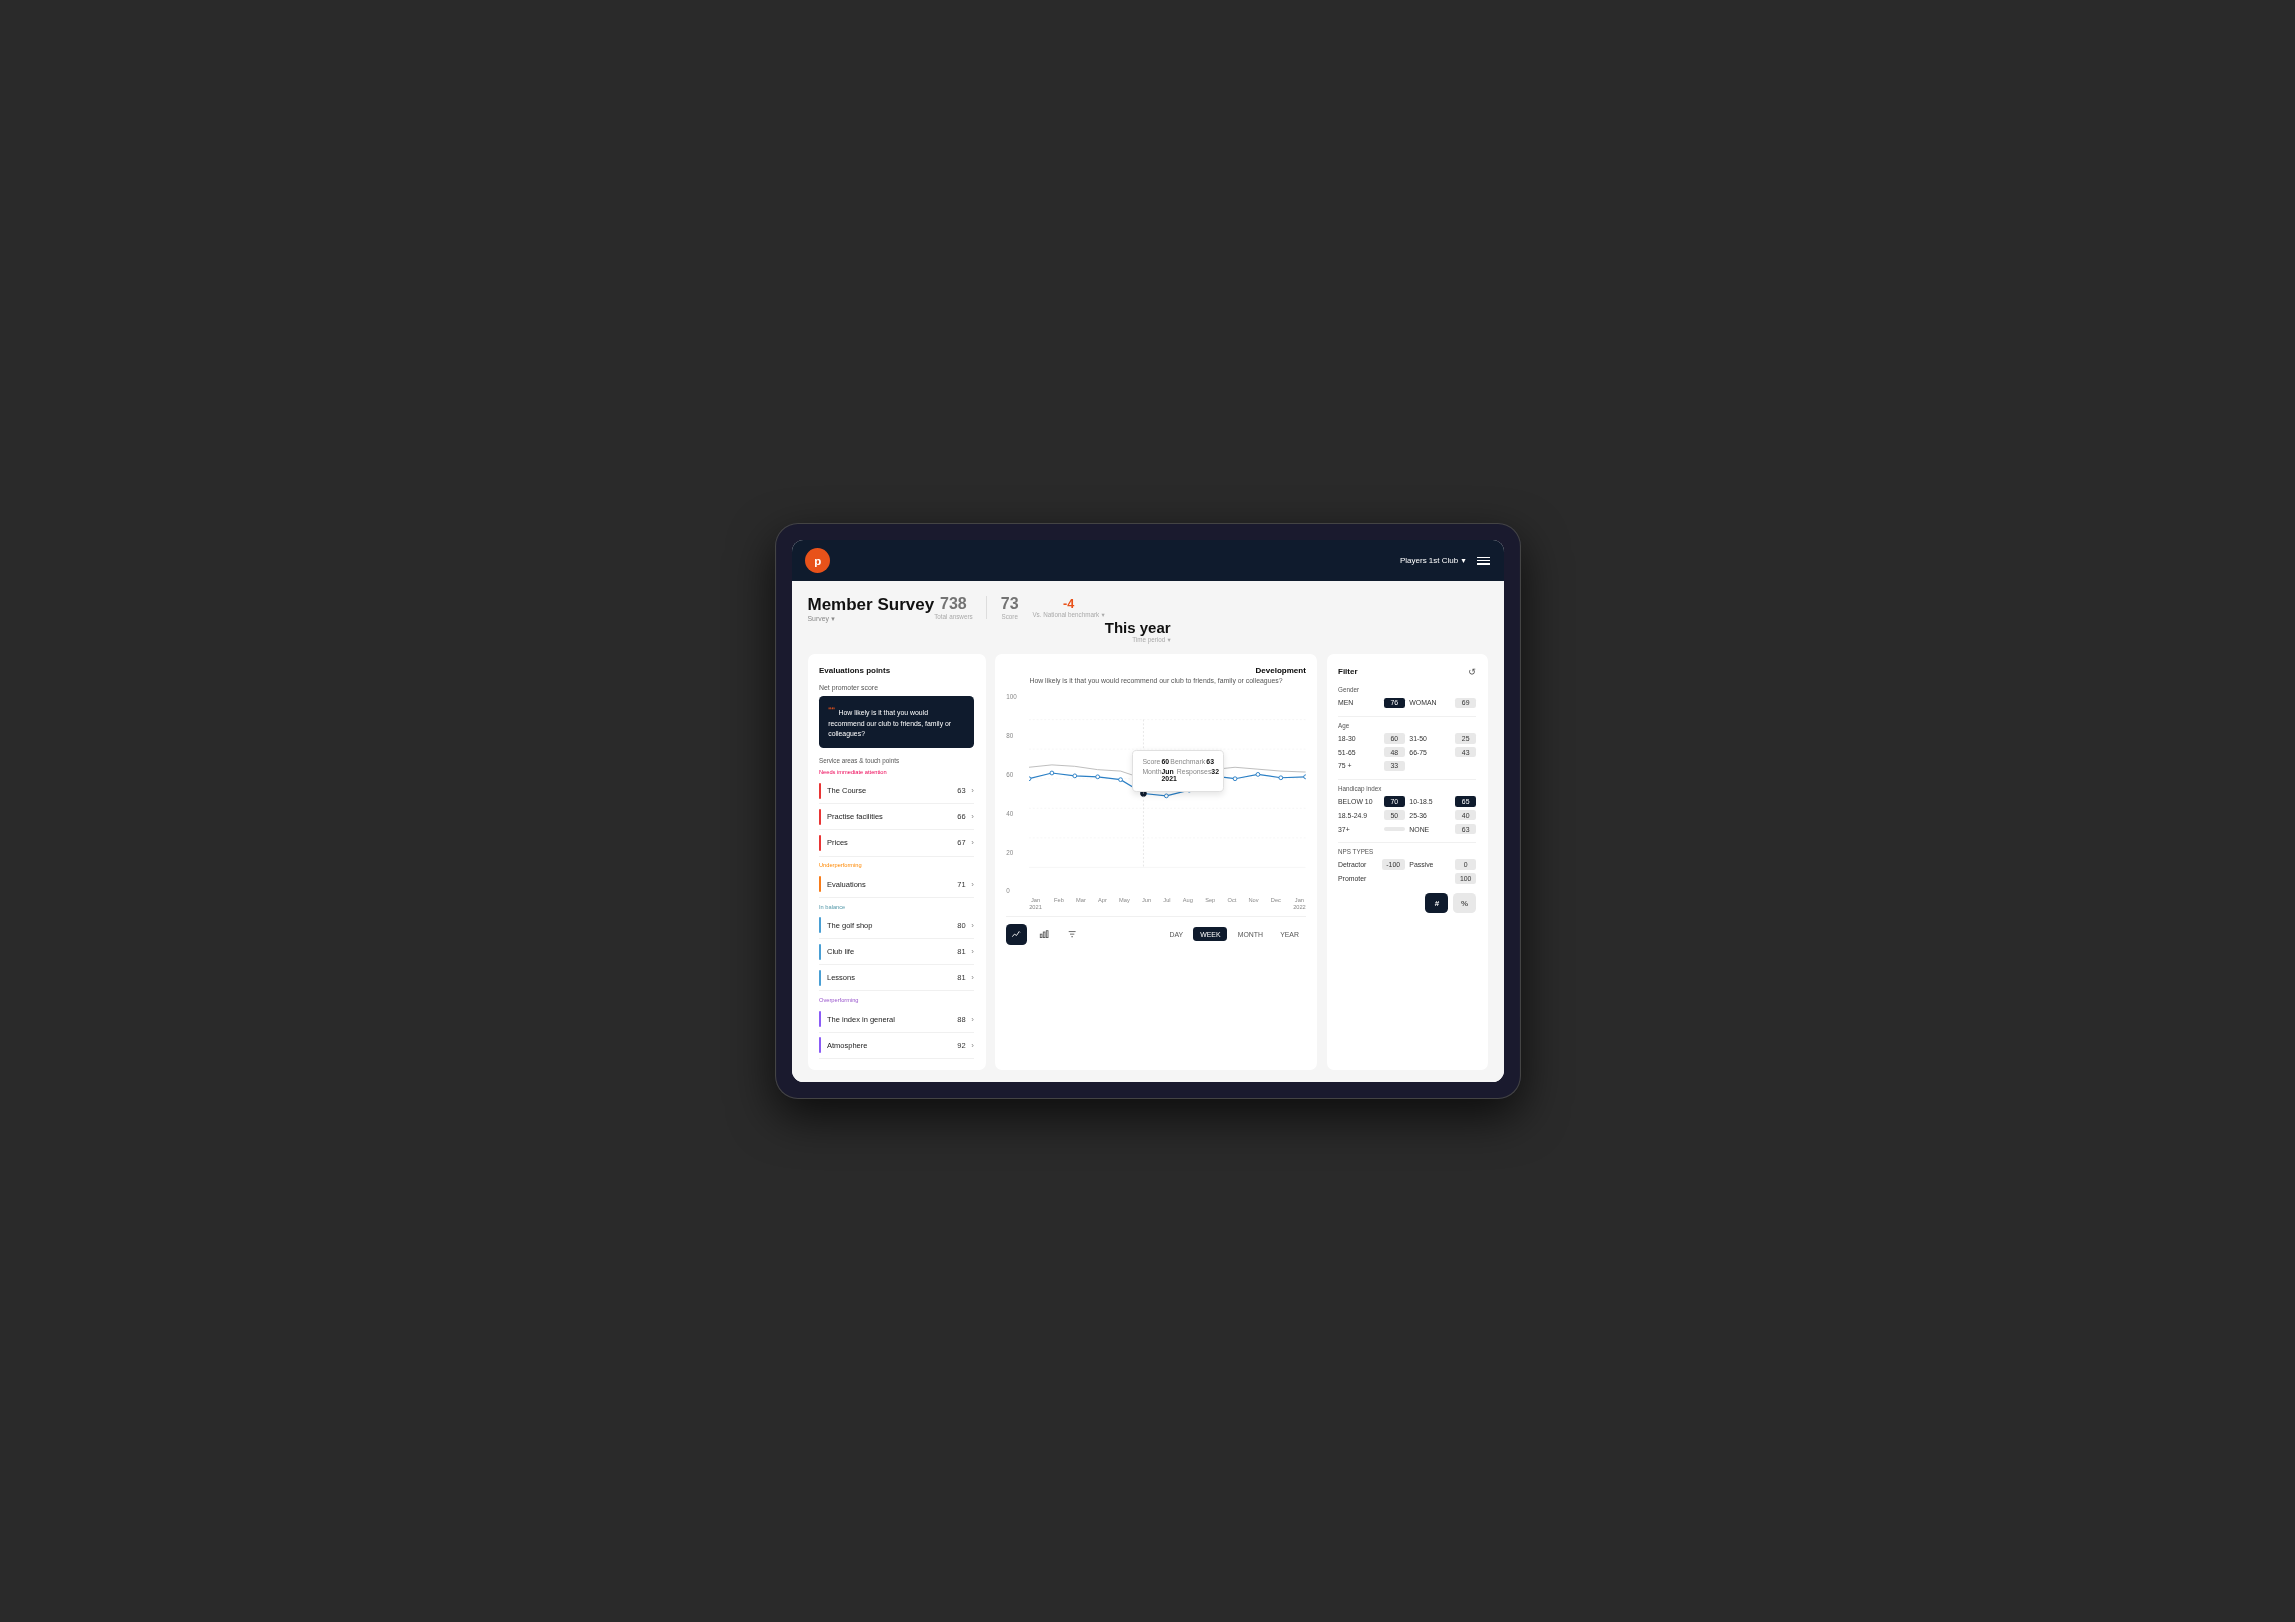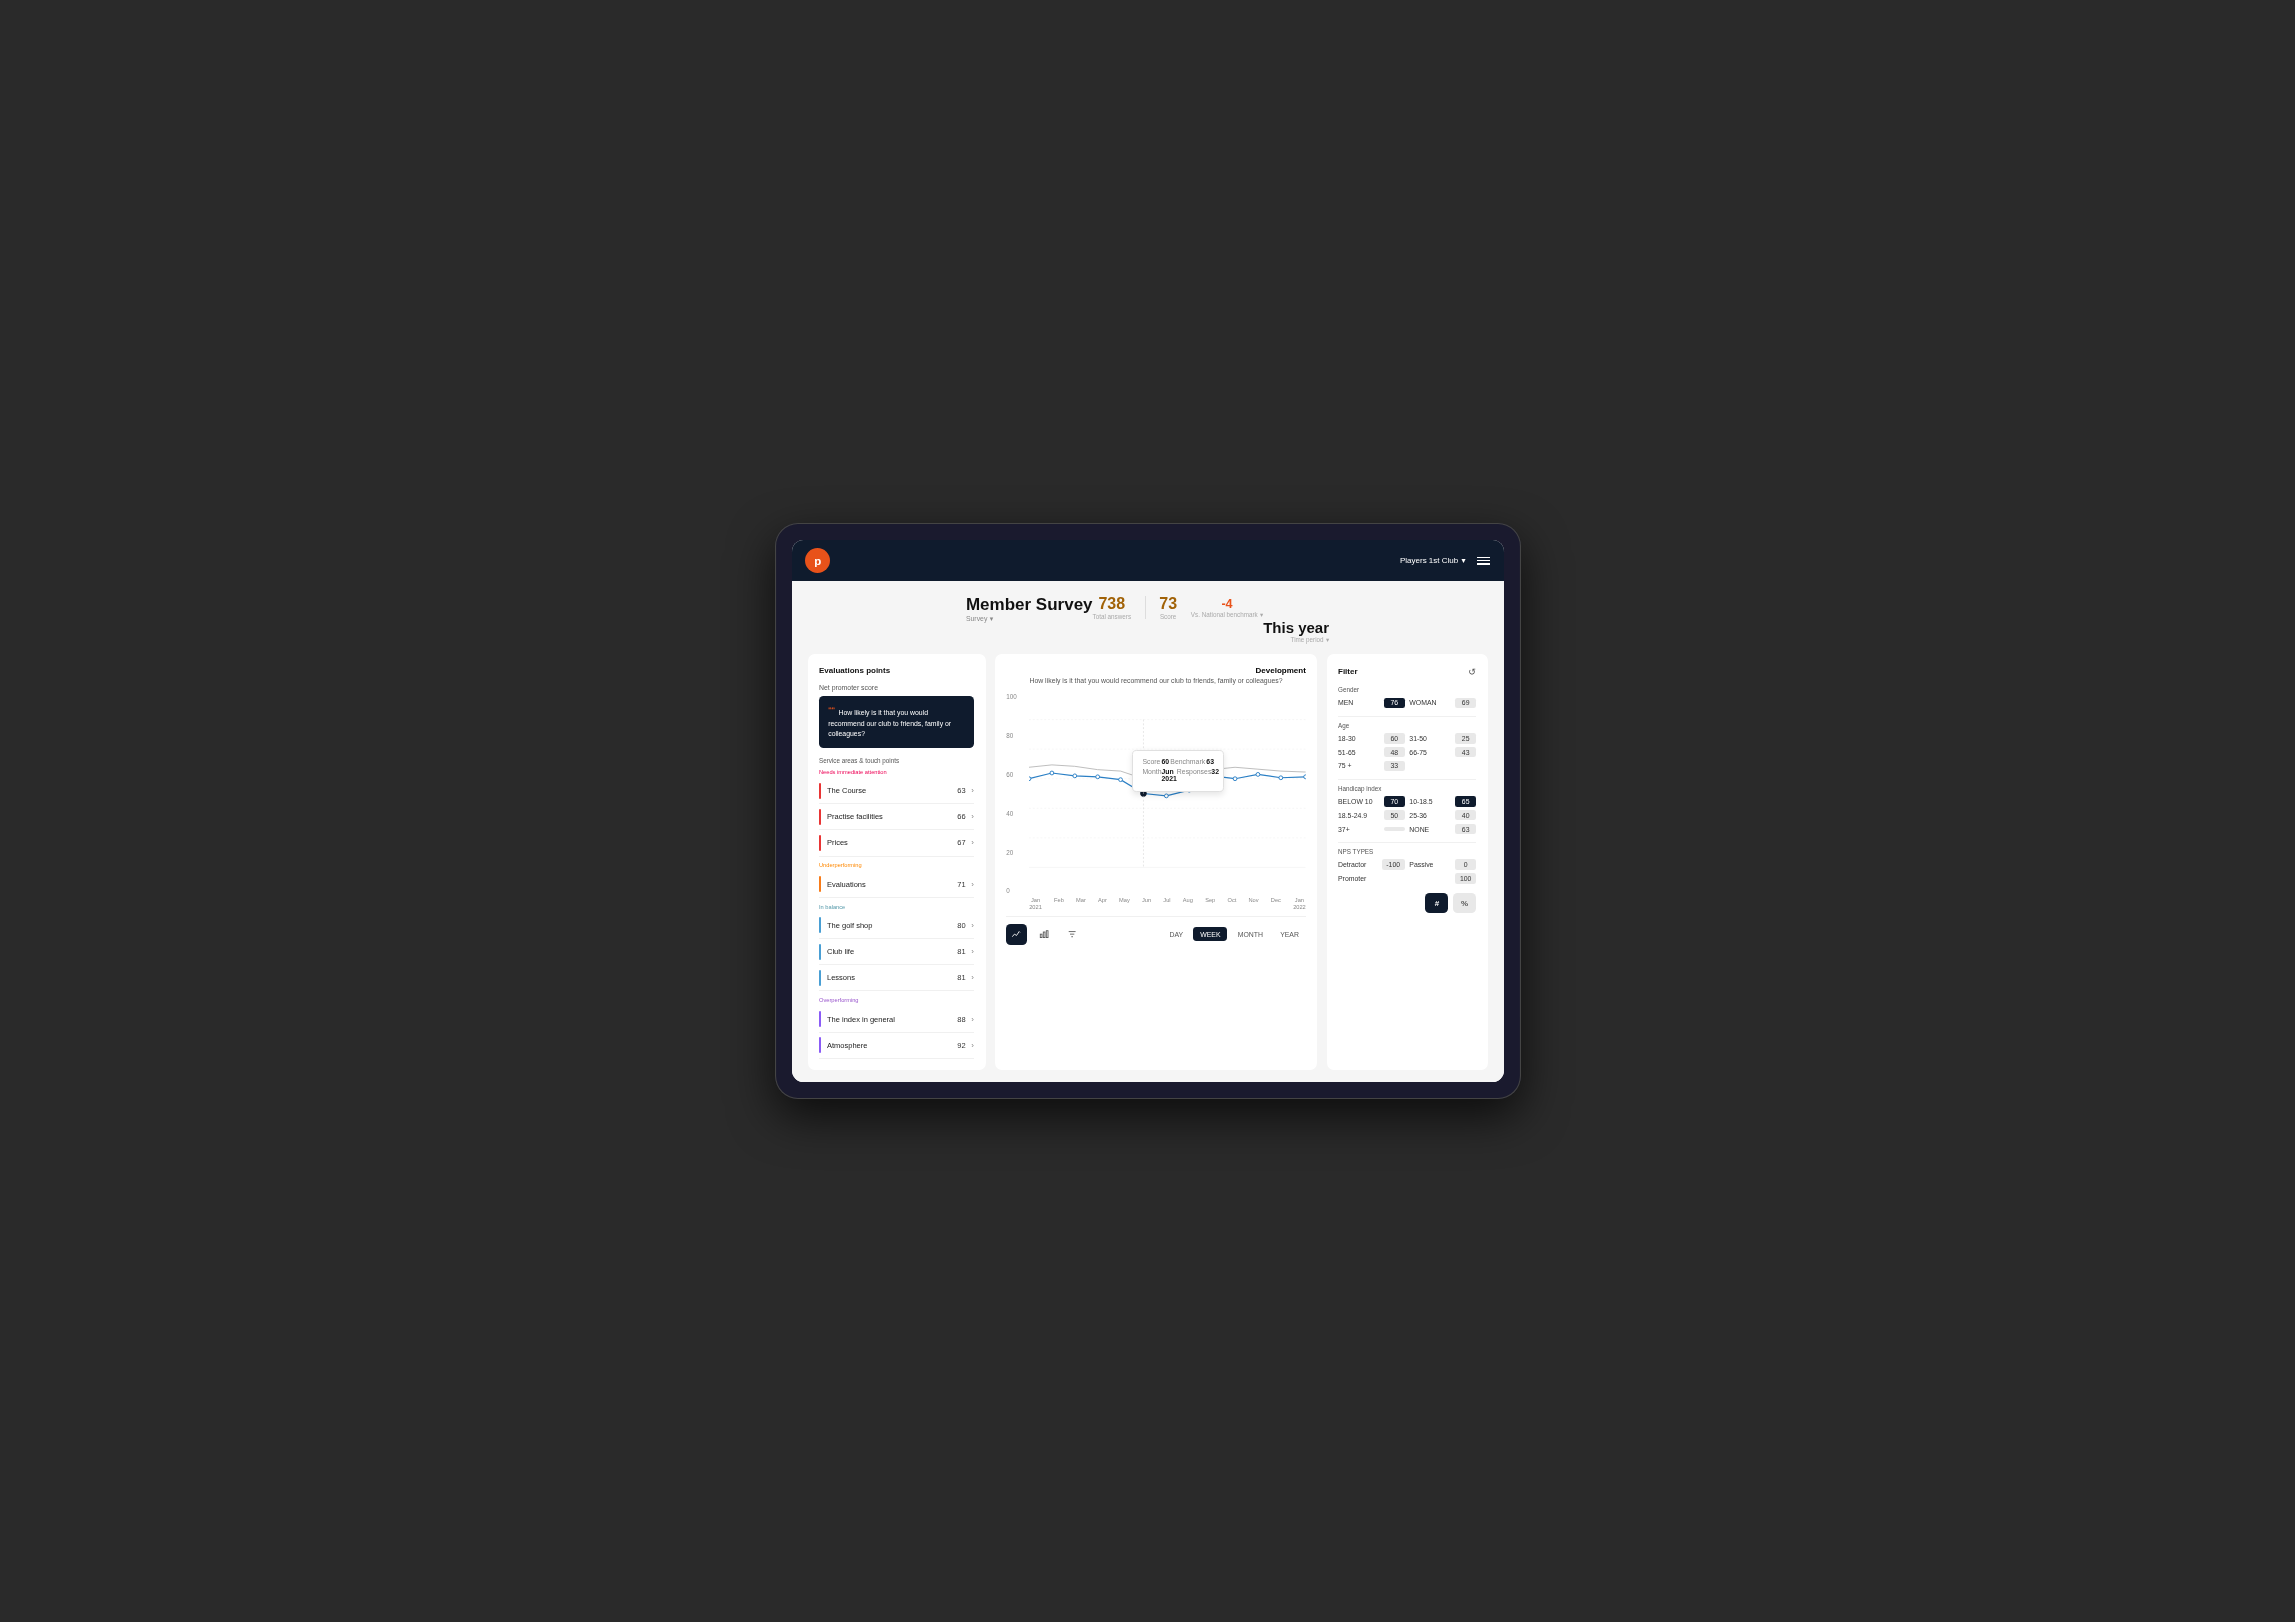"Member Survey" .page-header { justify-content: center -> flex-start }
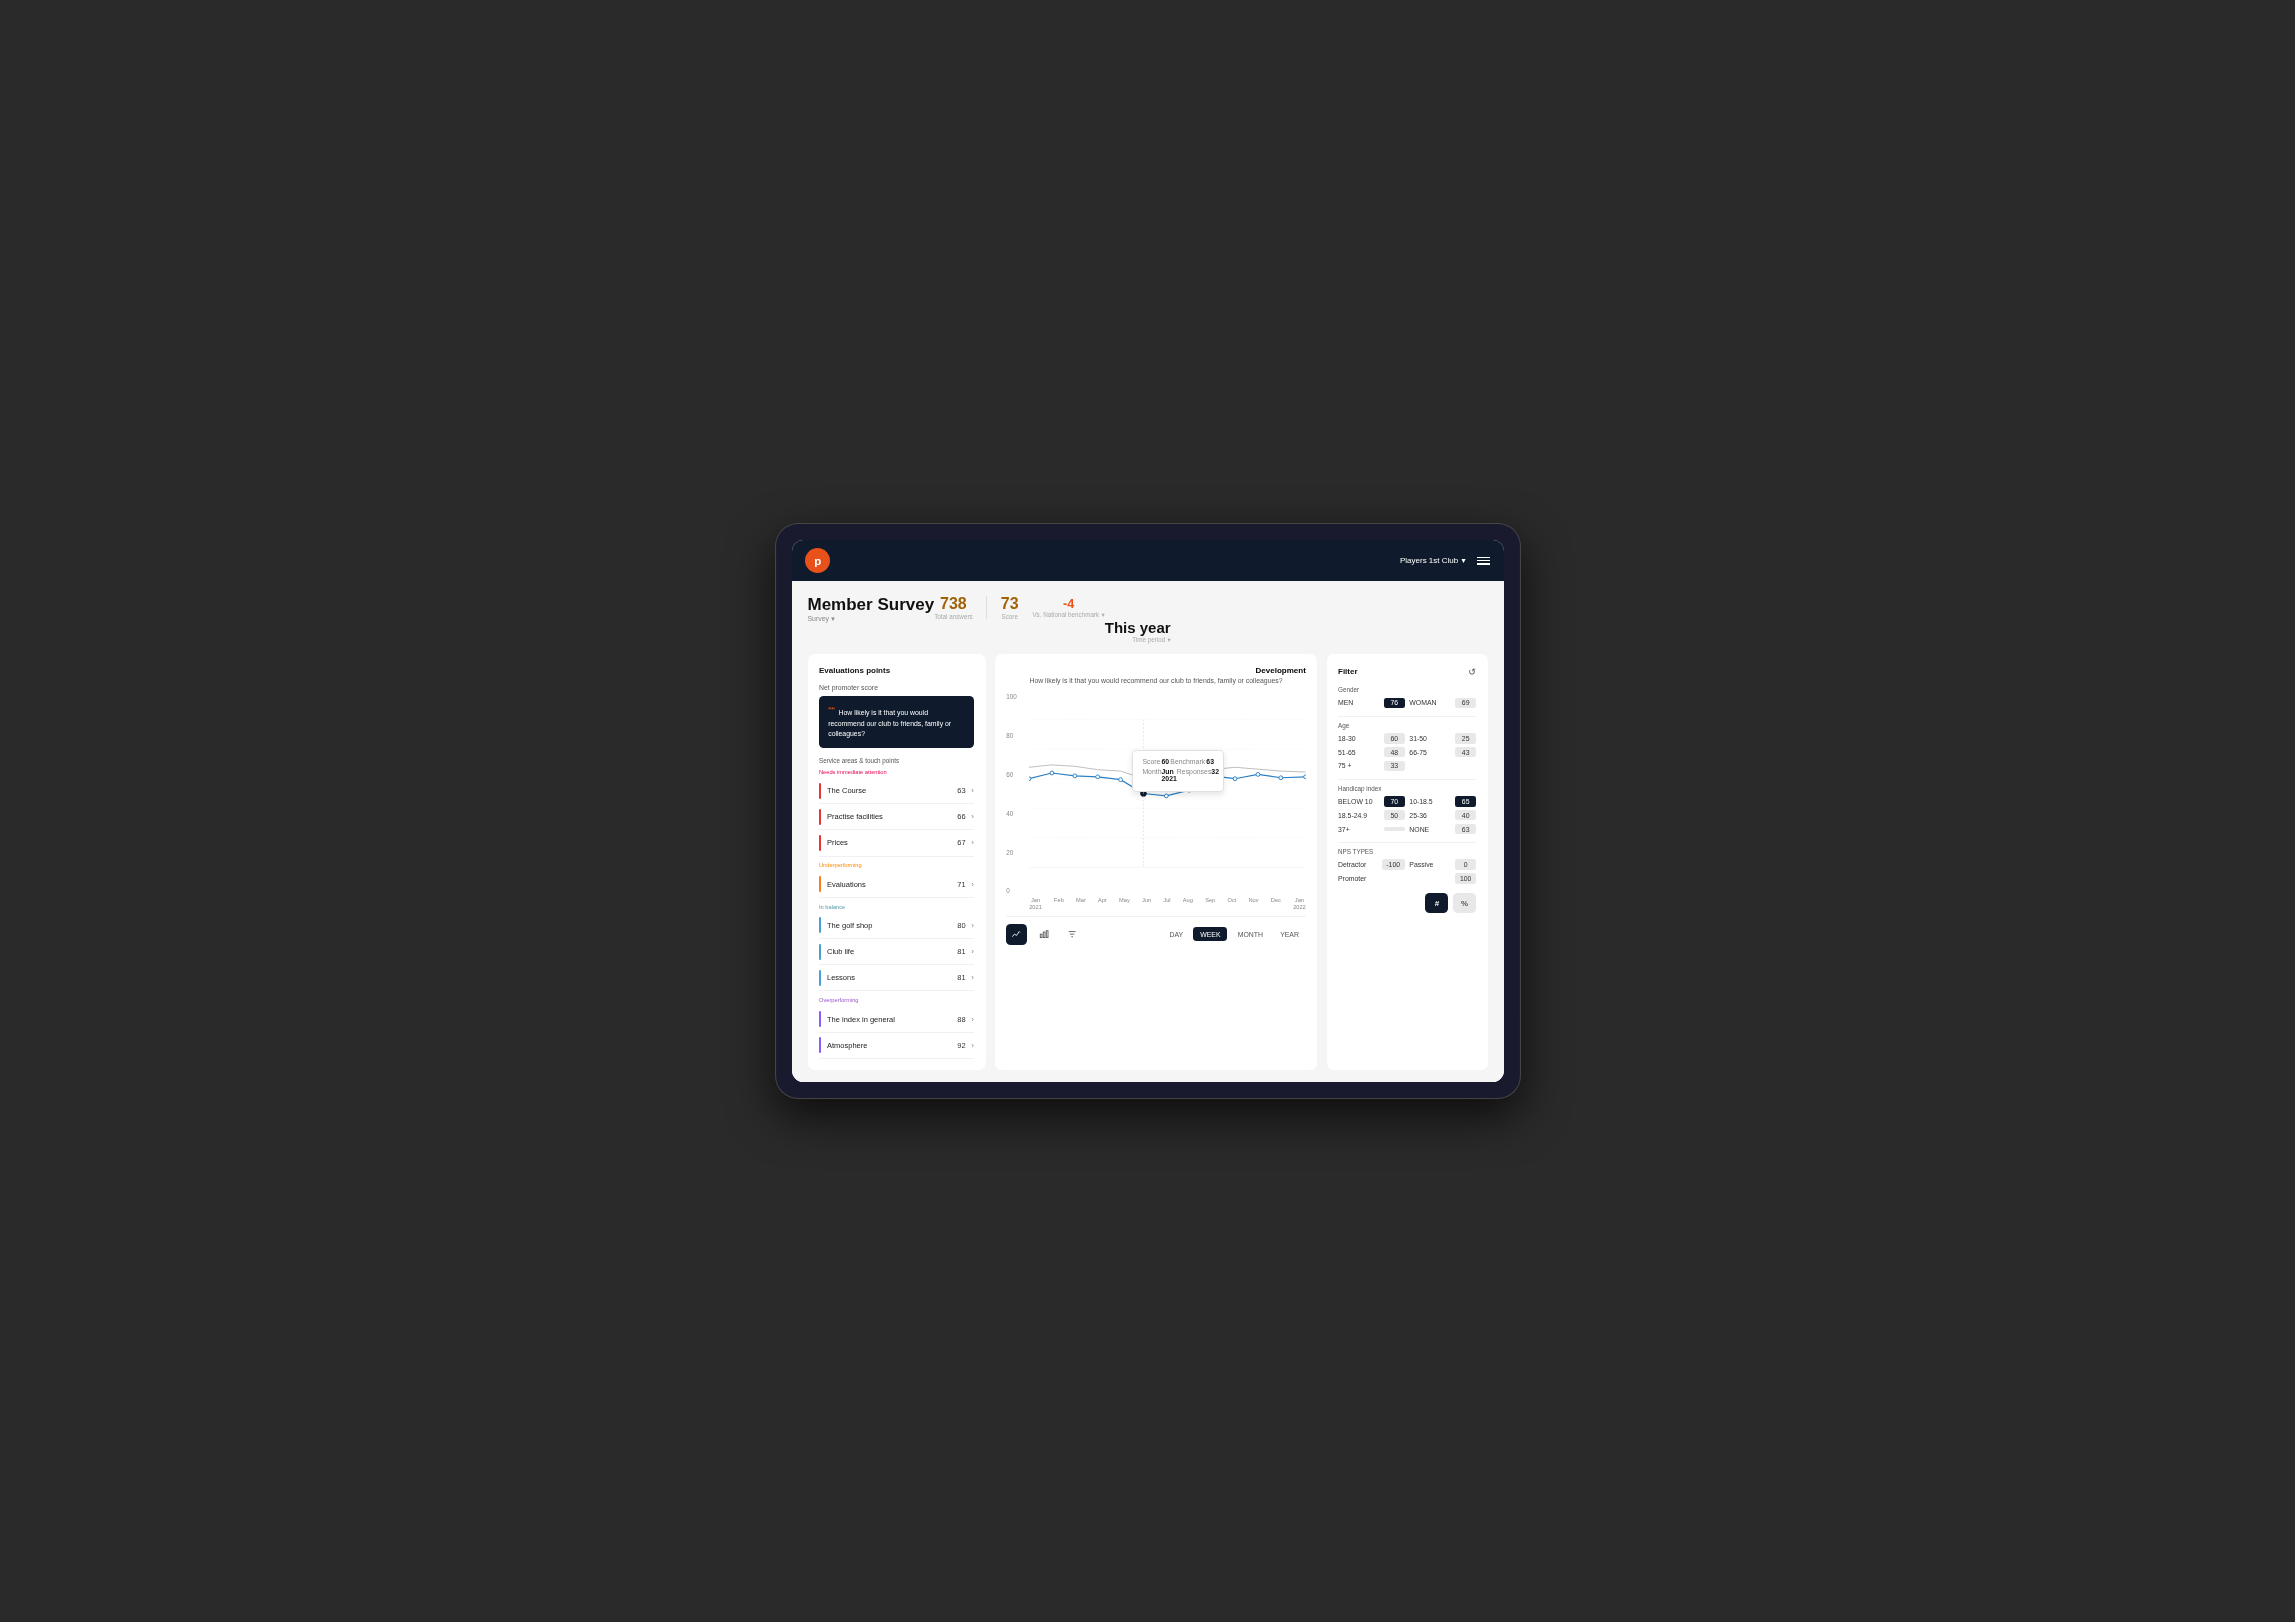"738" .stat-value { color: #a16207 -> #737373 }
